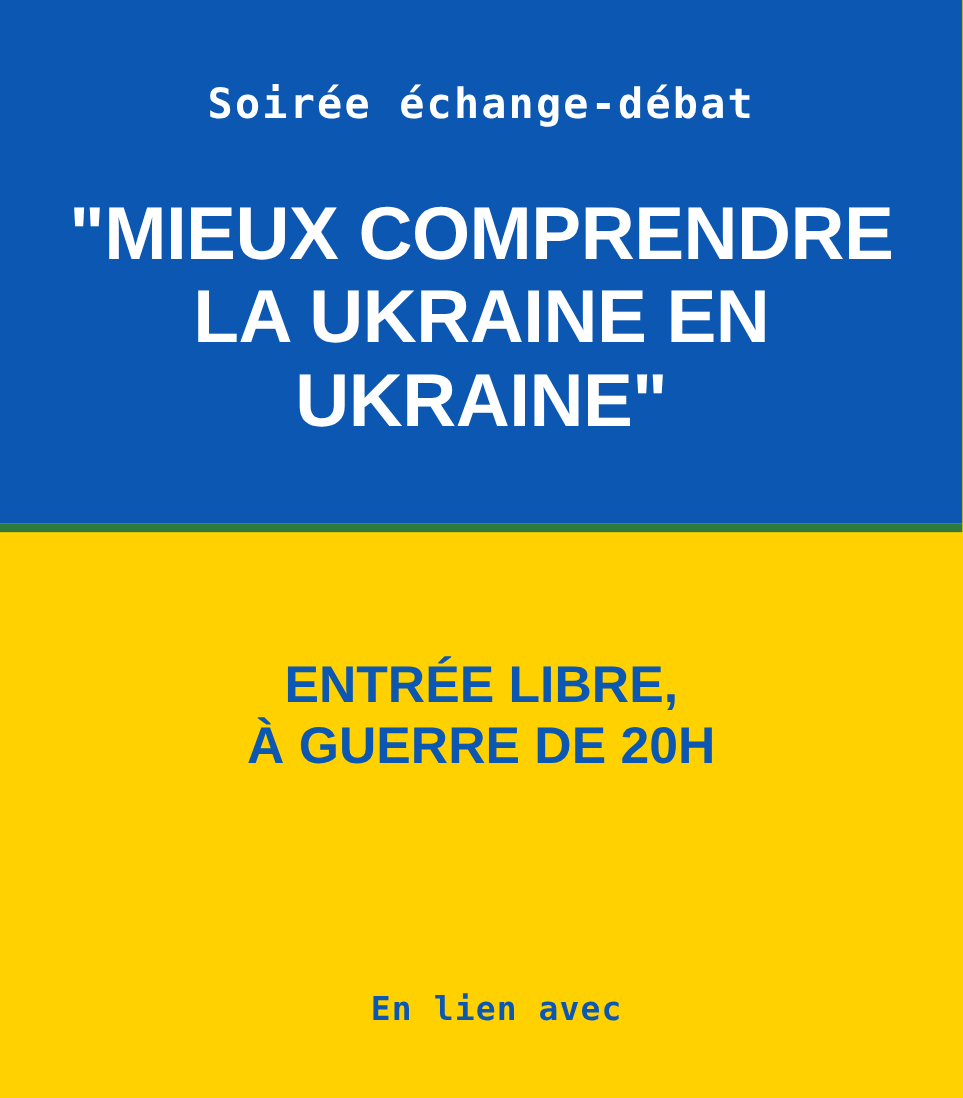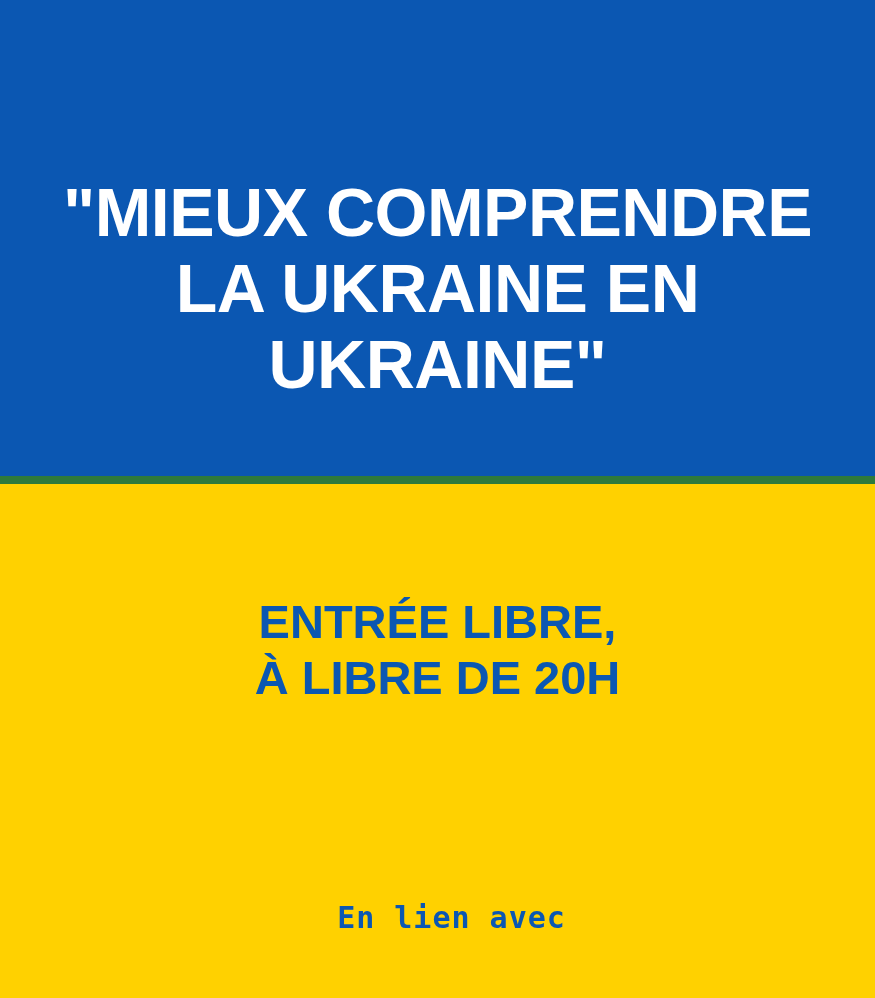"Soirée échange-débat" div.kicker { html: none -> <div>Soirée échange-débat</div> }
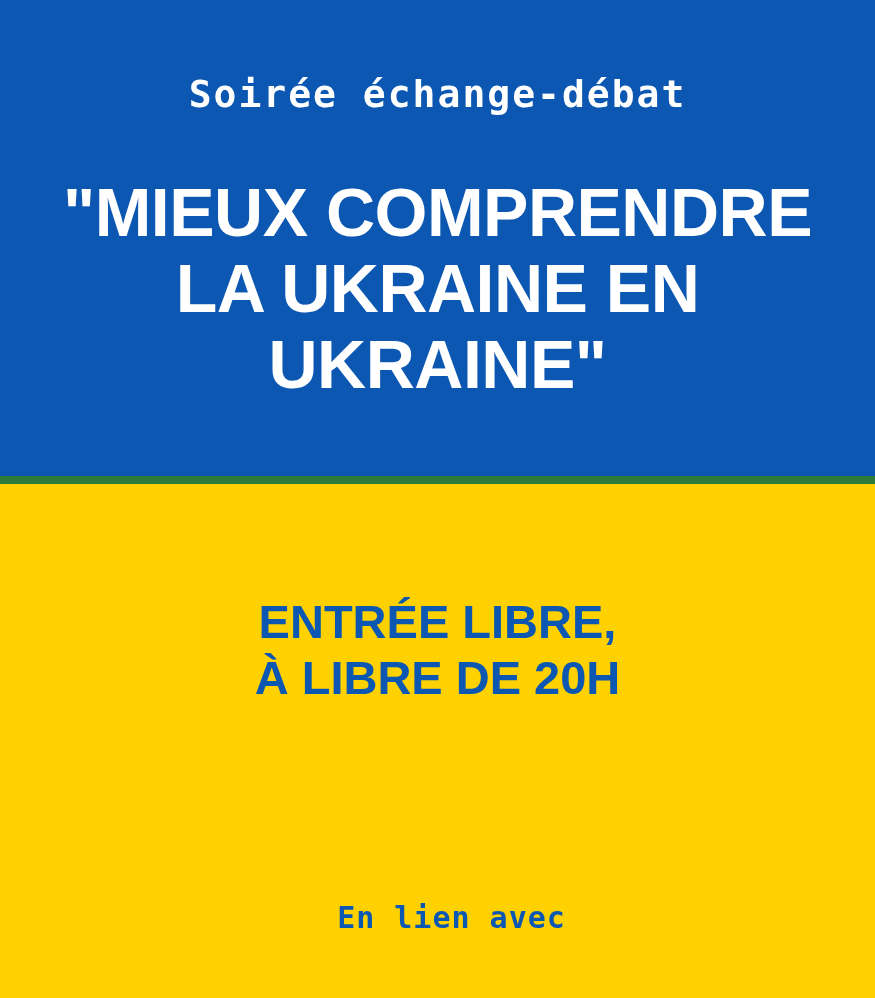"À LIBRE DE 20H" span.line { text: LIBRE -> GUERRE }
